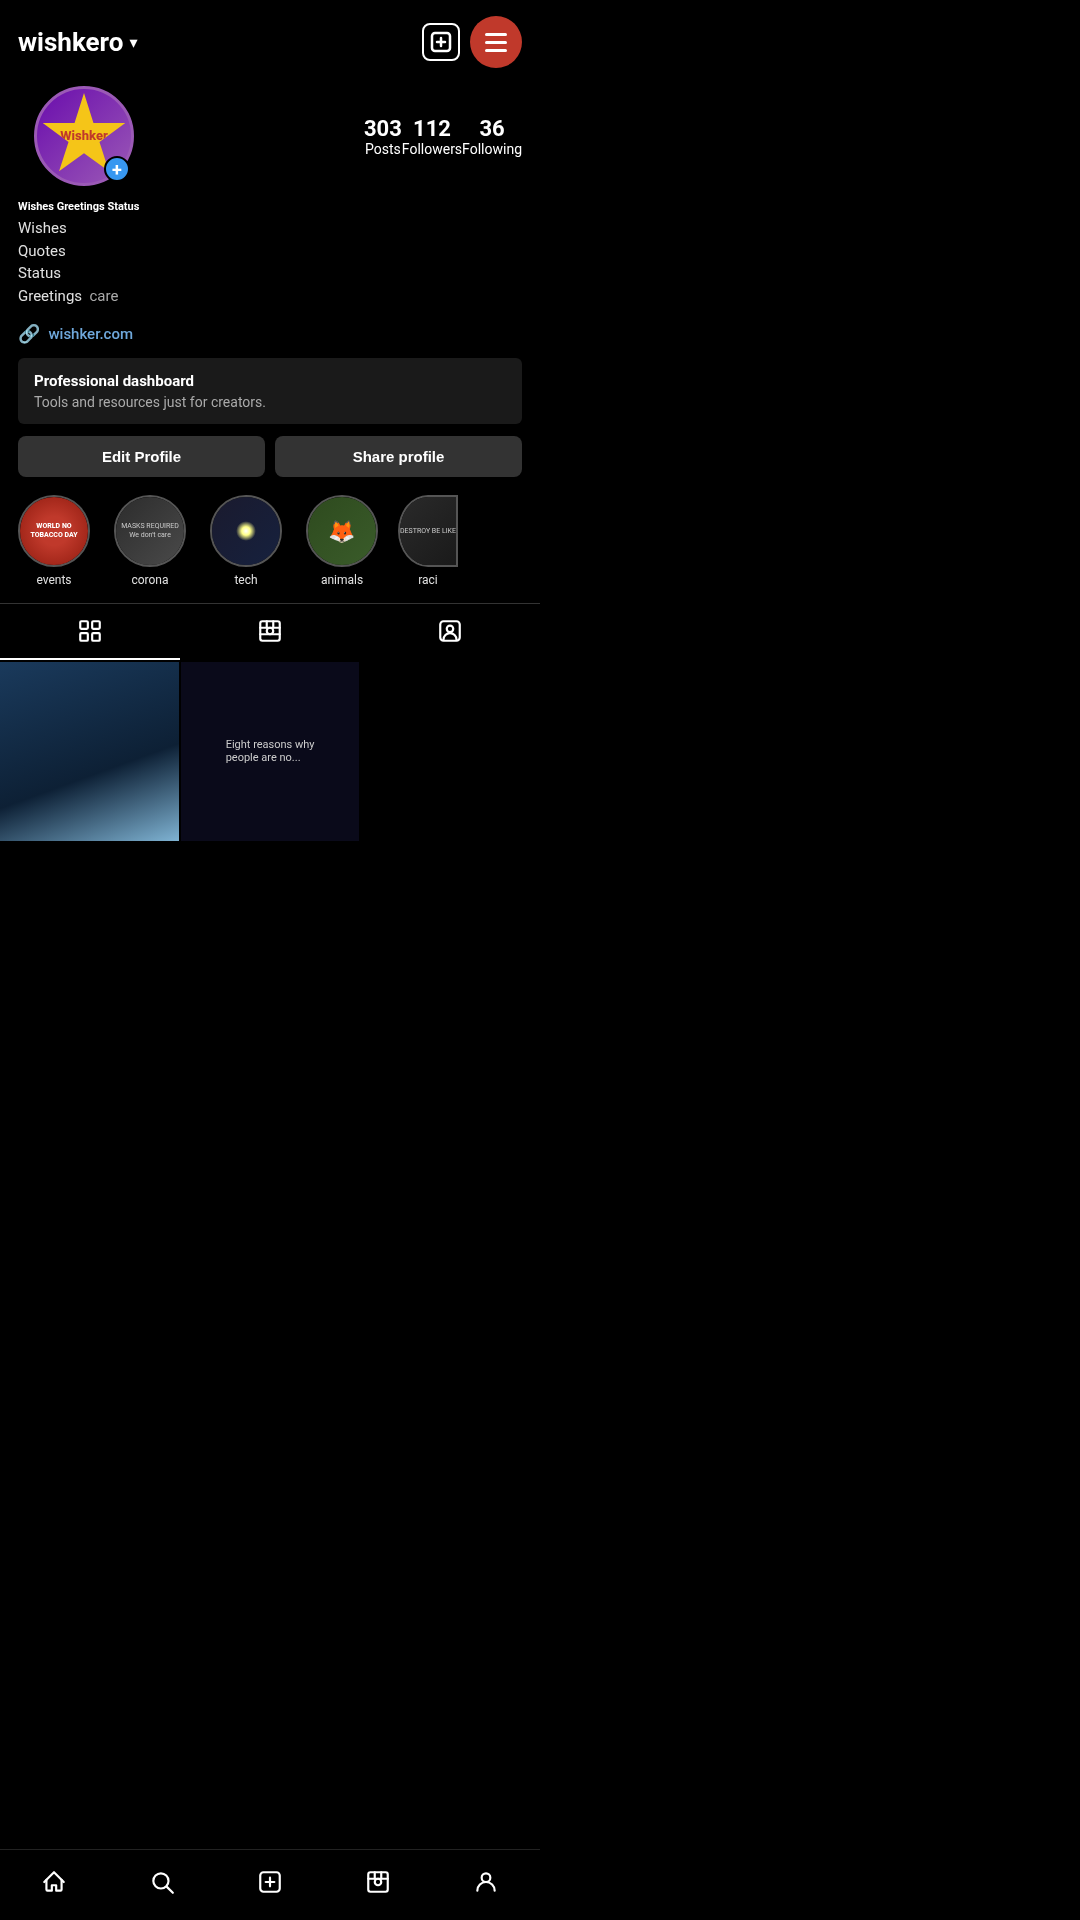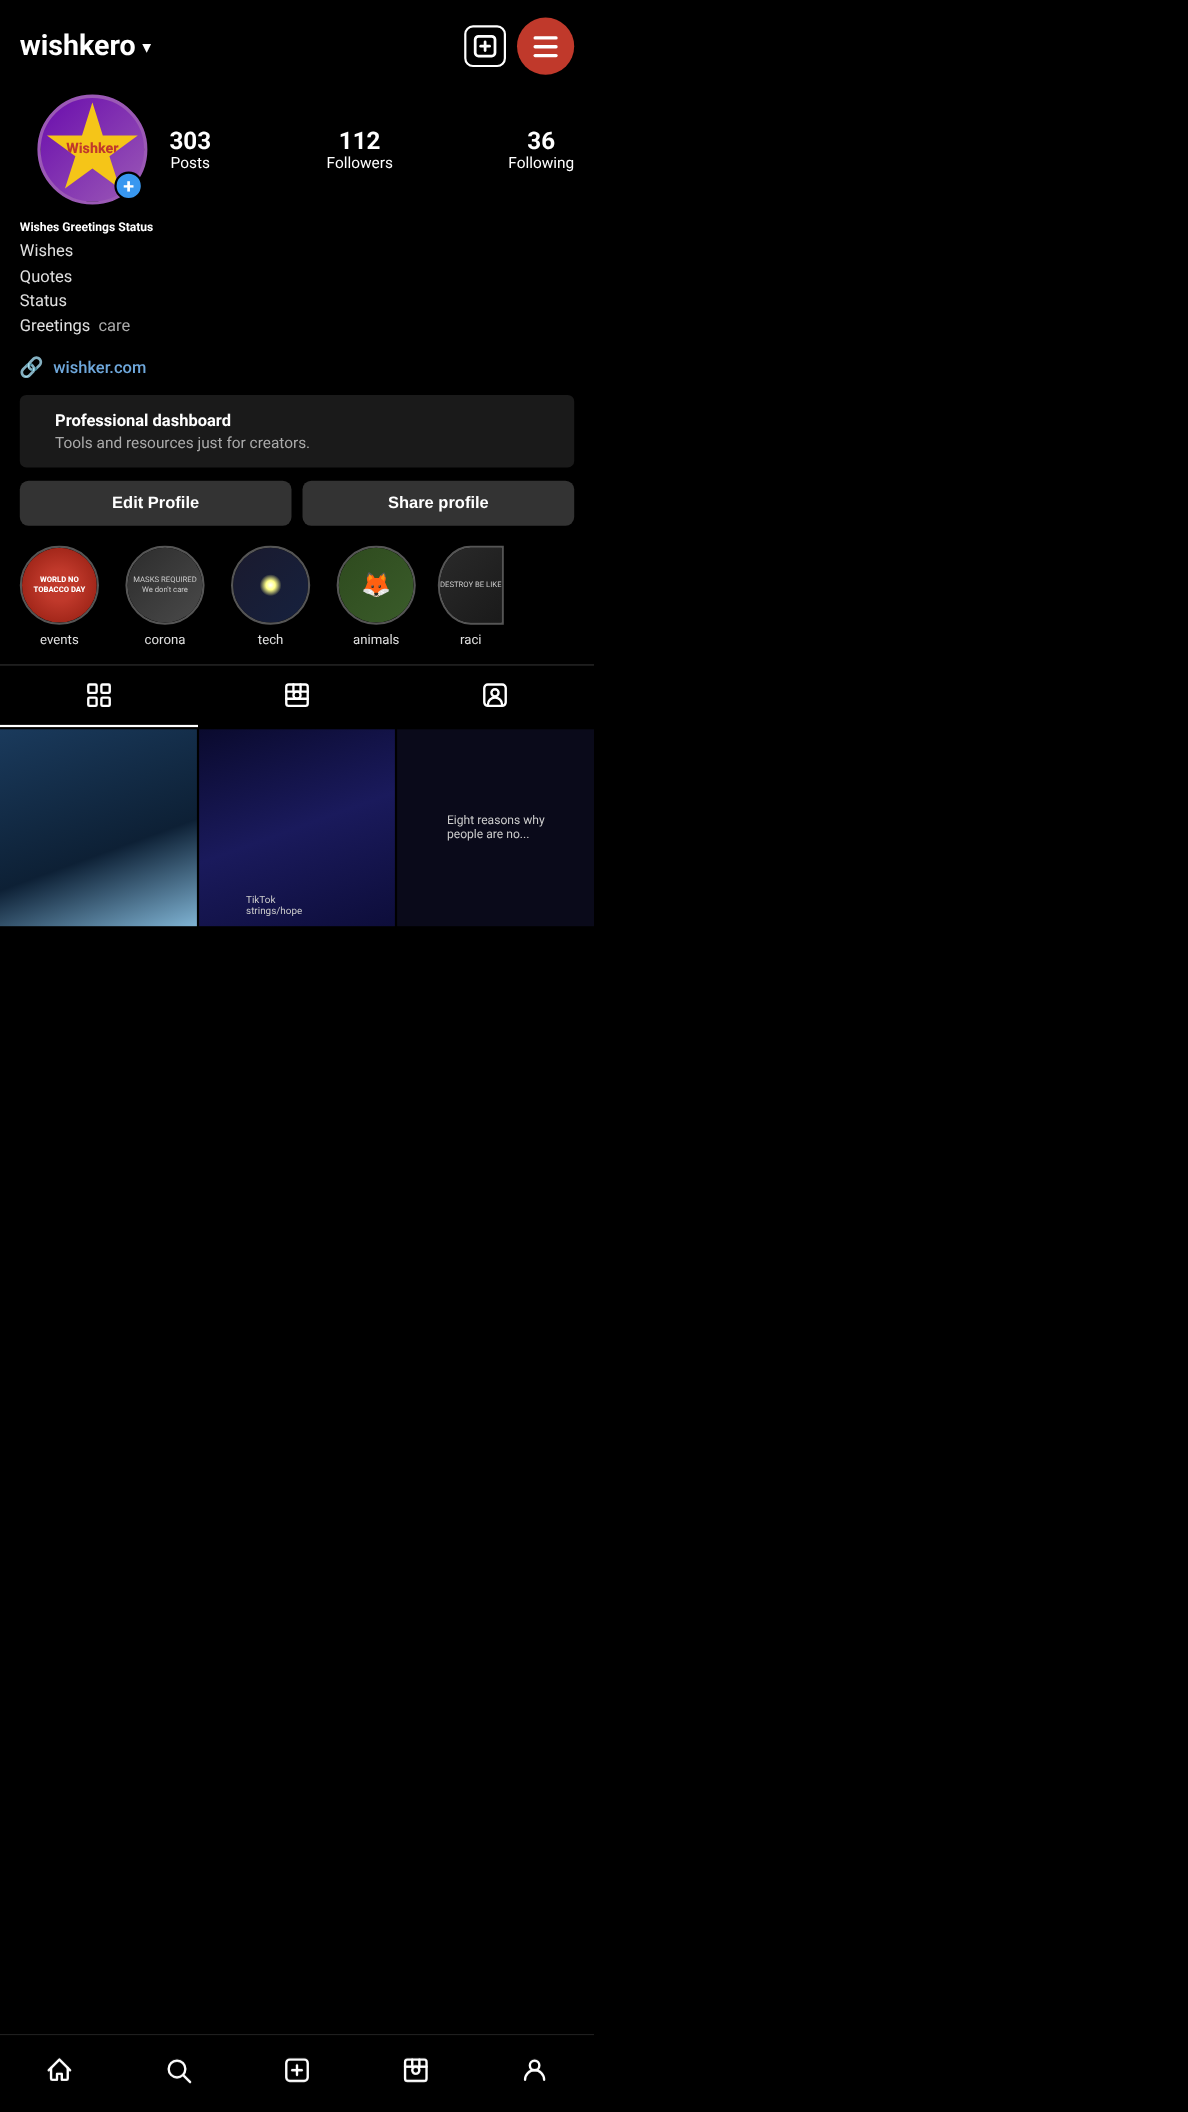"303" .stats { justify-content: space-between -> flex-end }
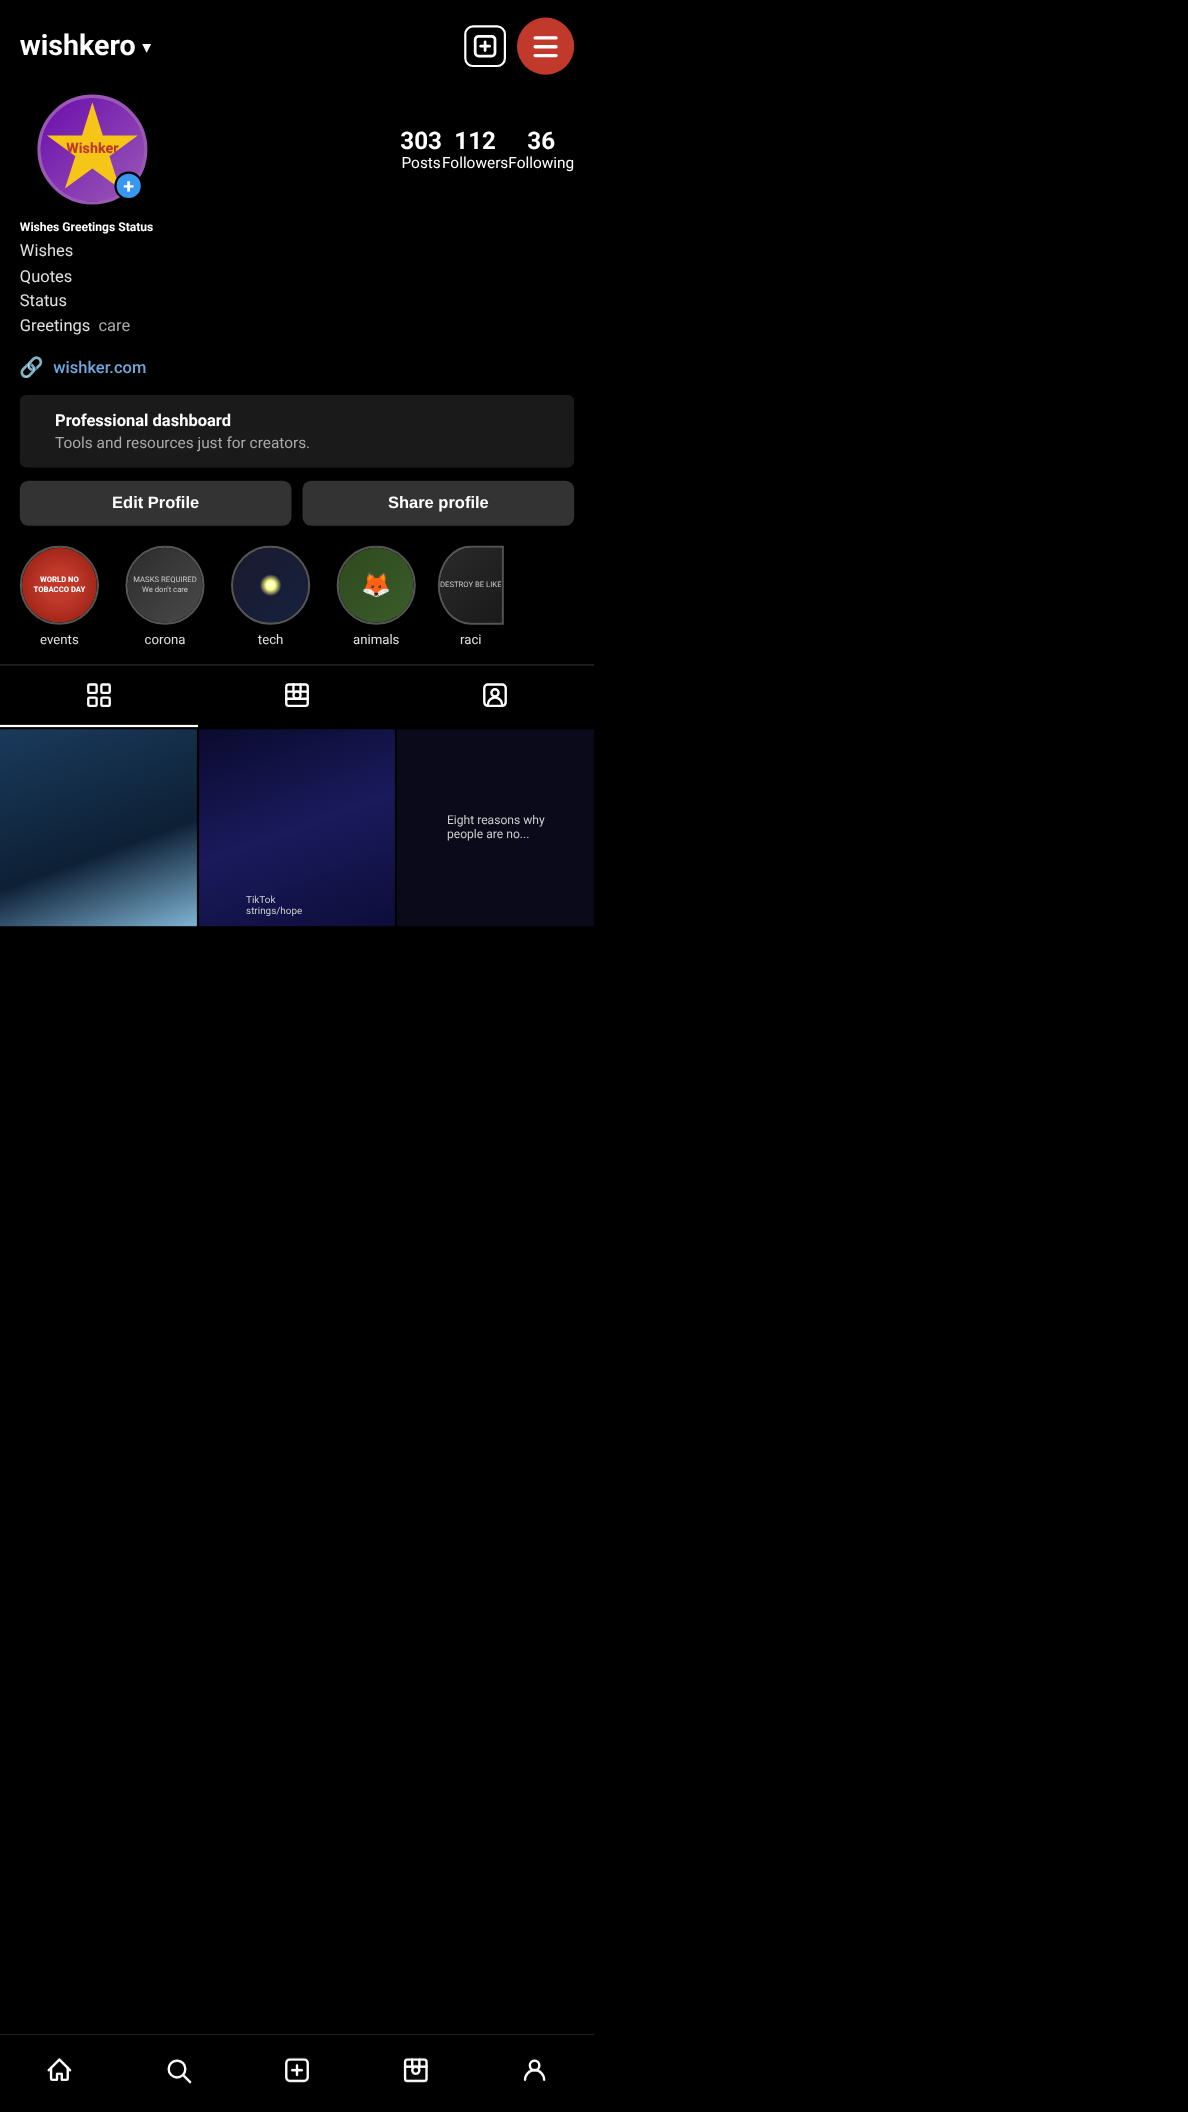"Professional dashboard" .pro-dashboard { padding: 14px 32px -> 14px 16px }
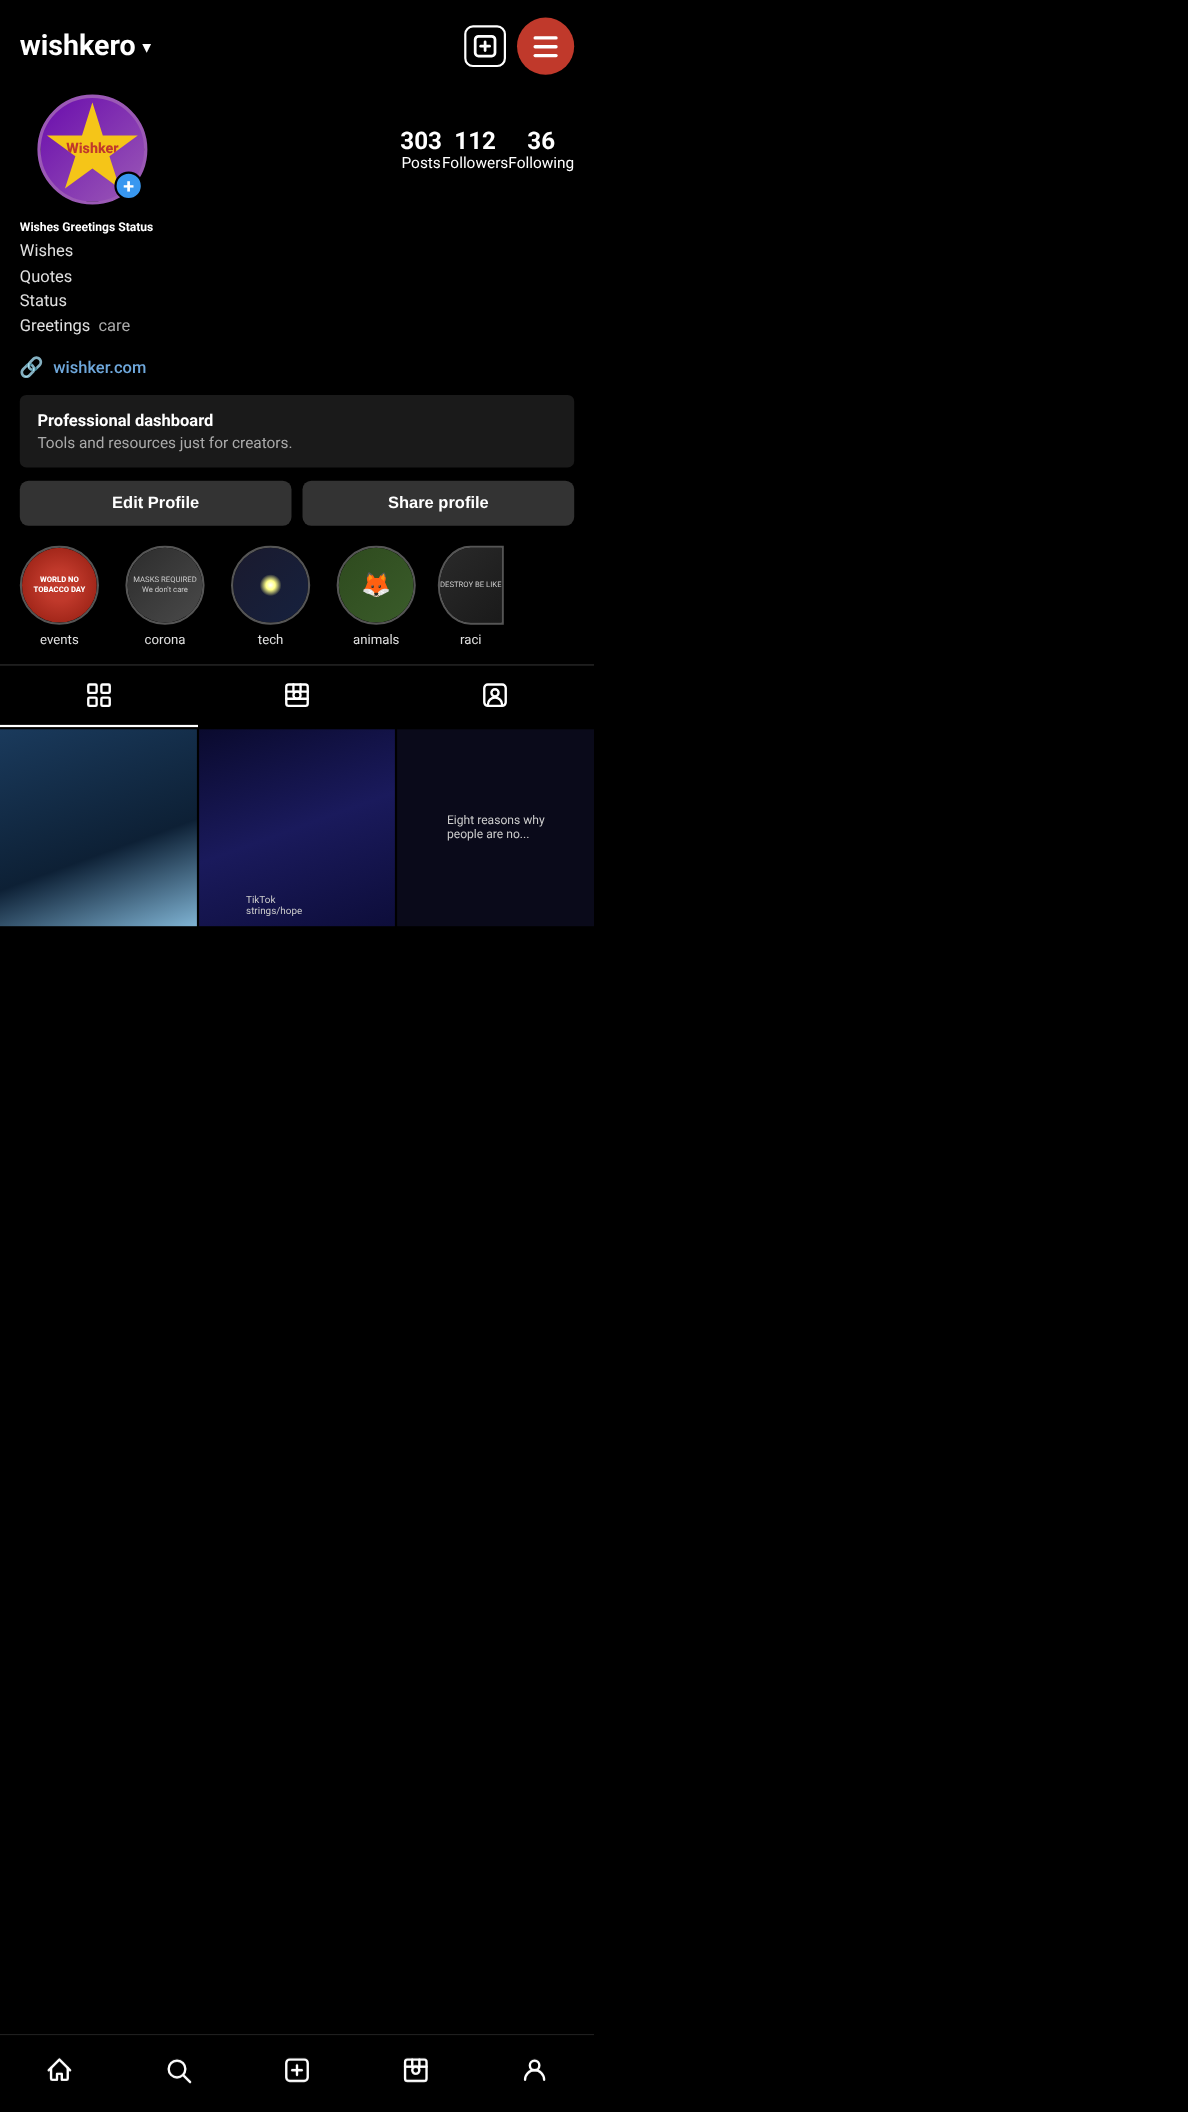"TikTok" div.post-thumb { html: <div> <span>TikTok<br>strings/hope</span> </div> -> none }
